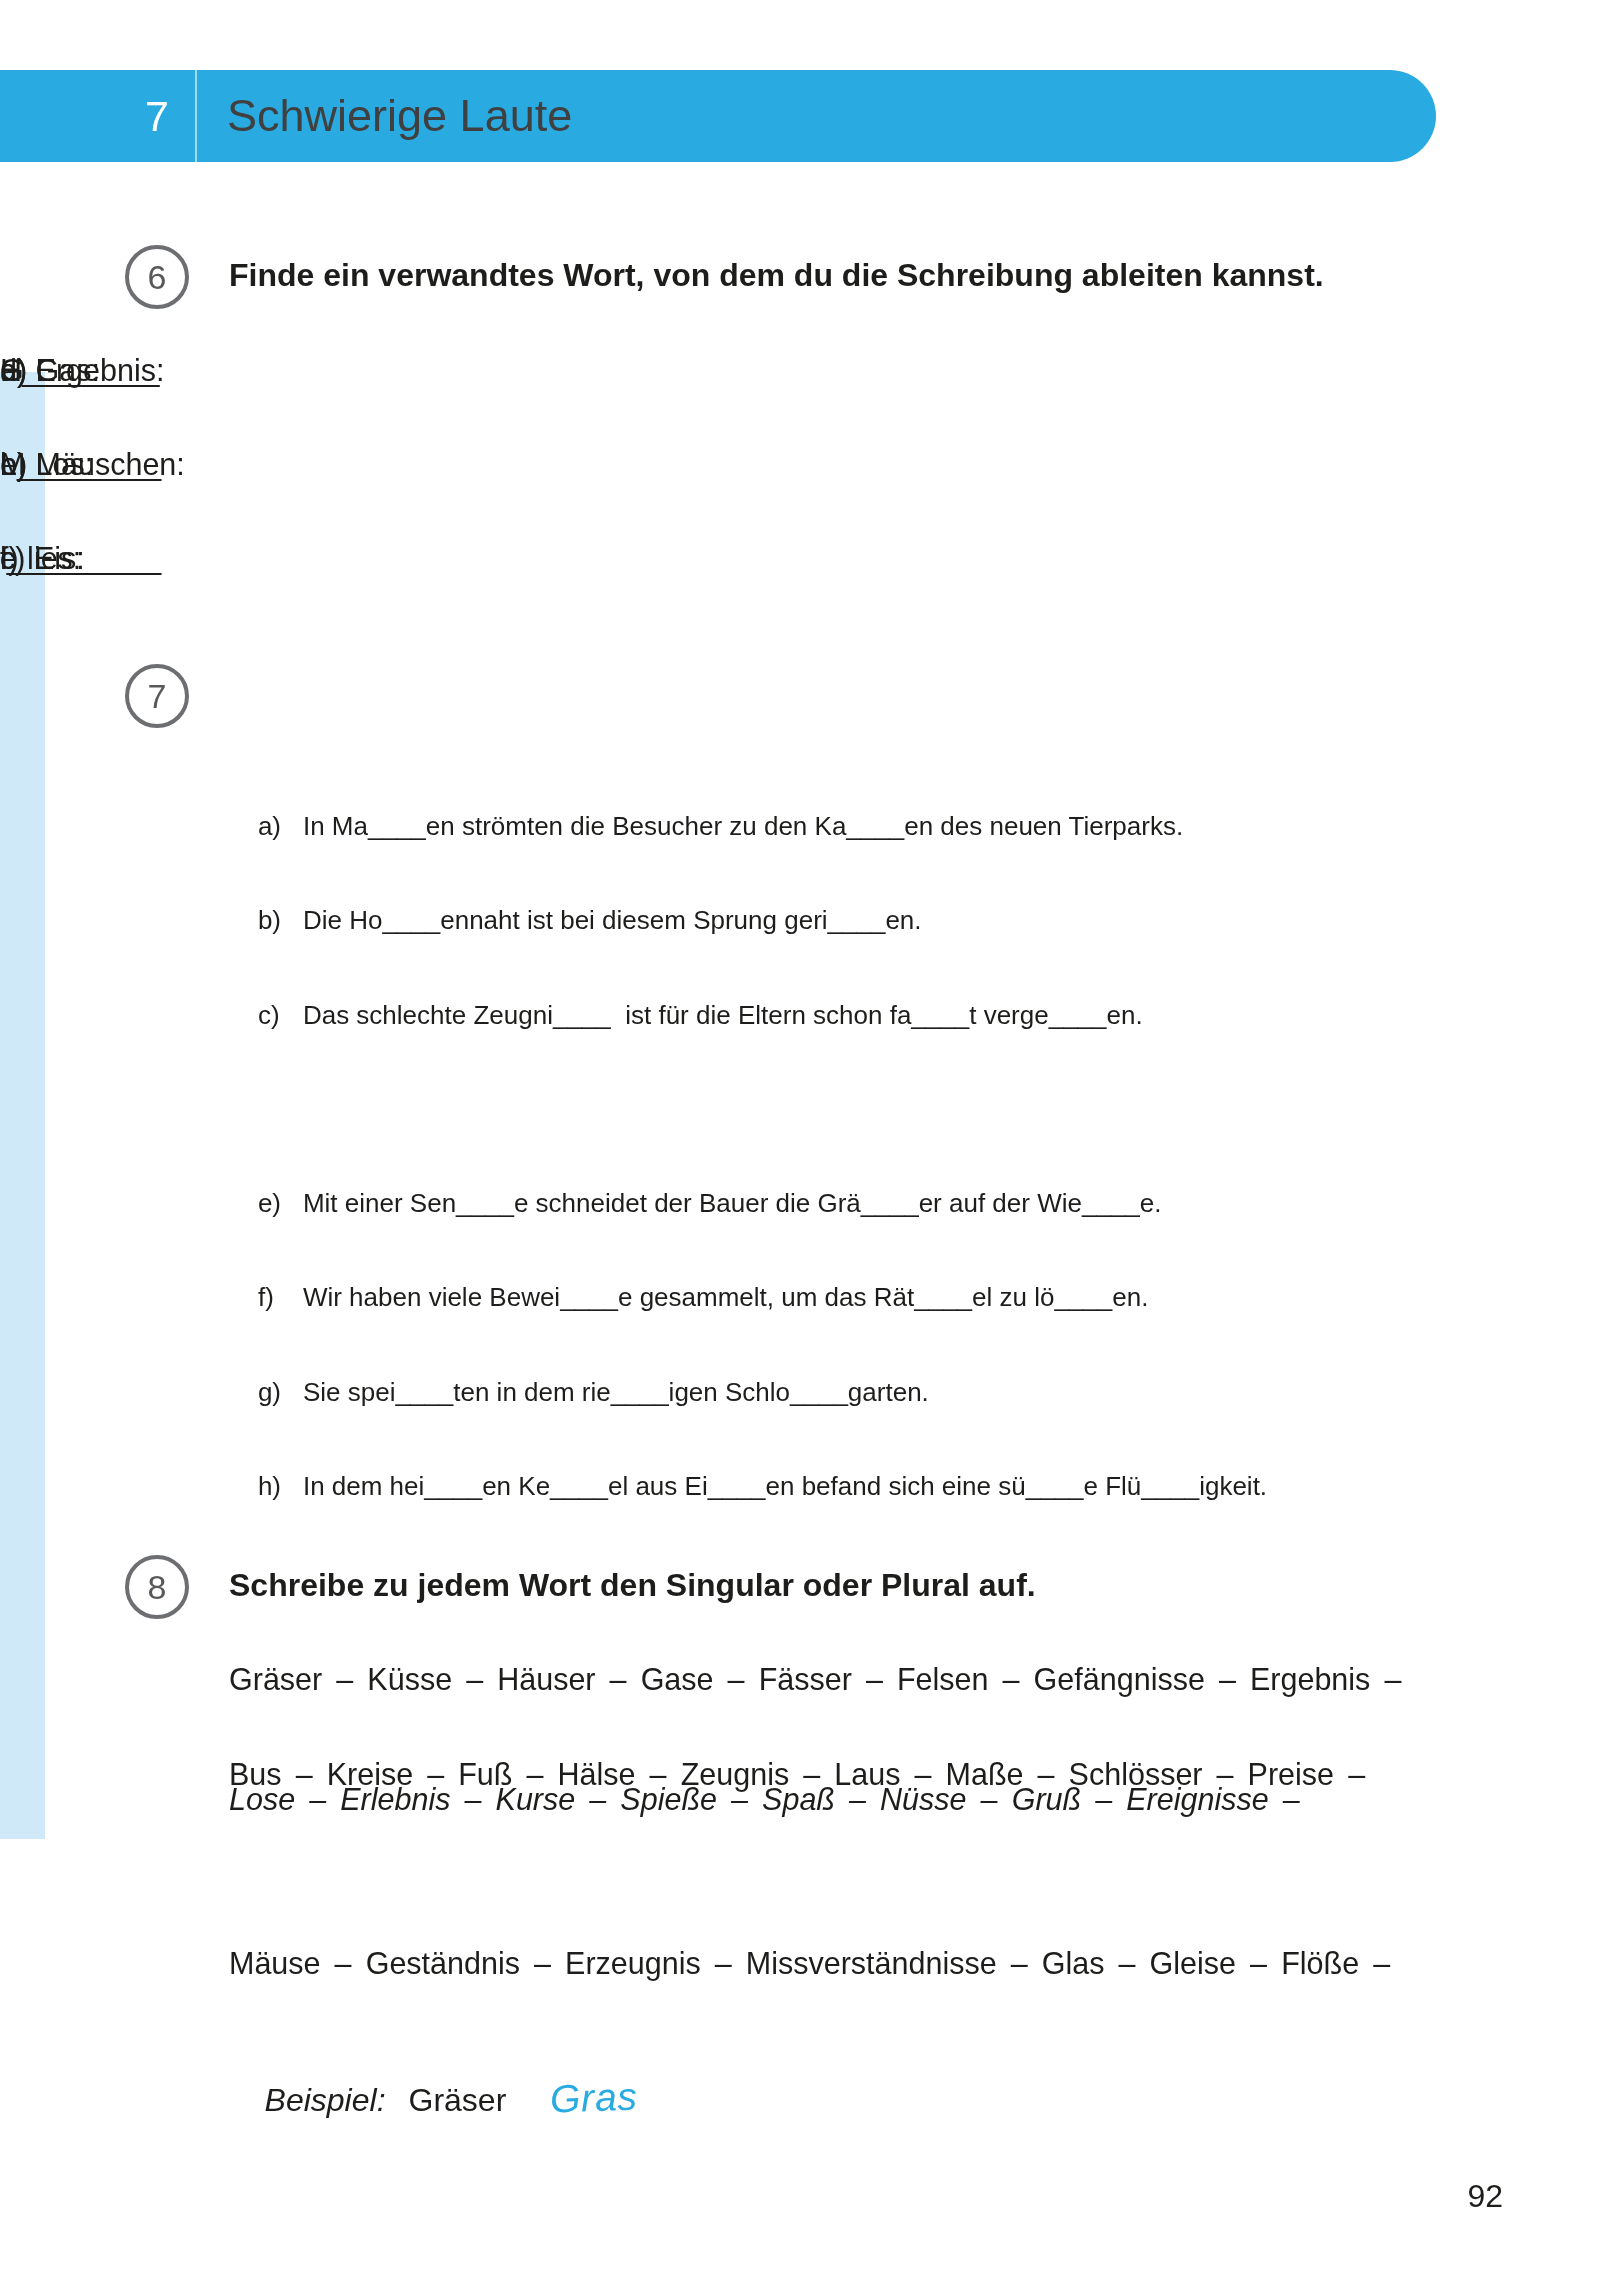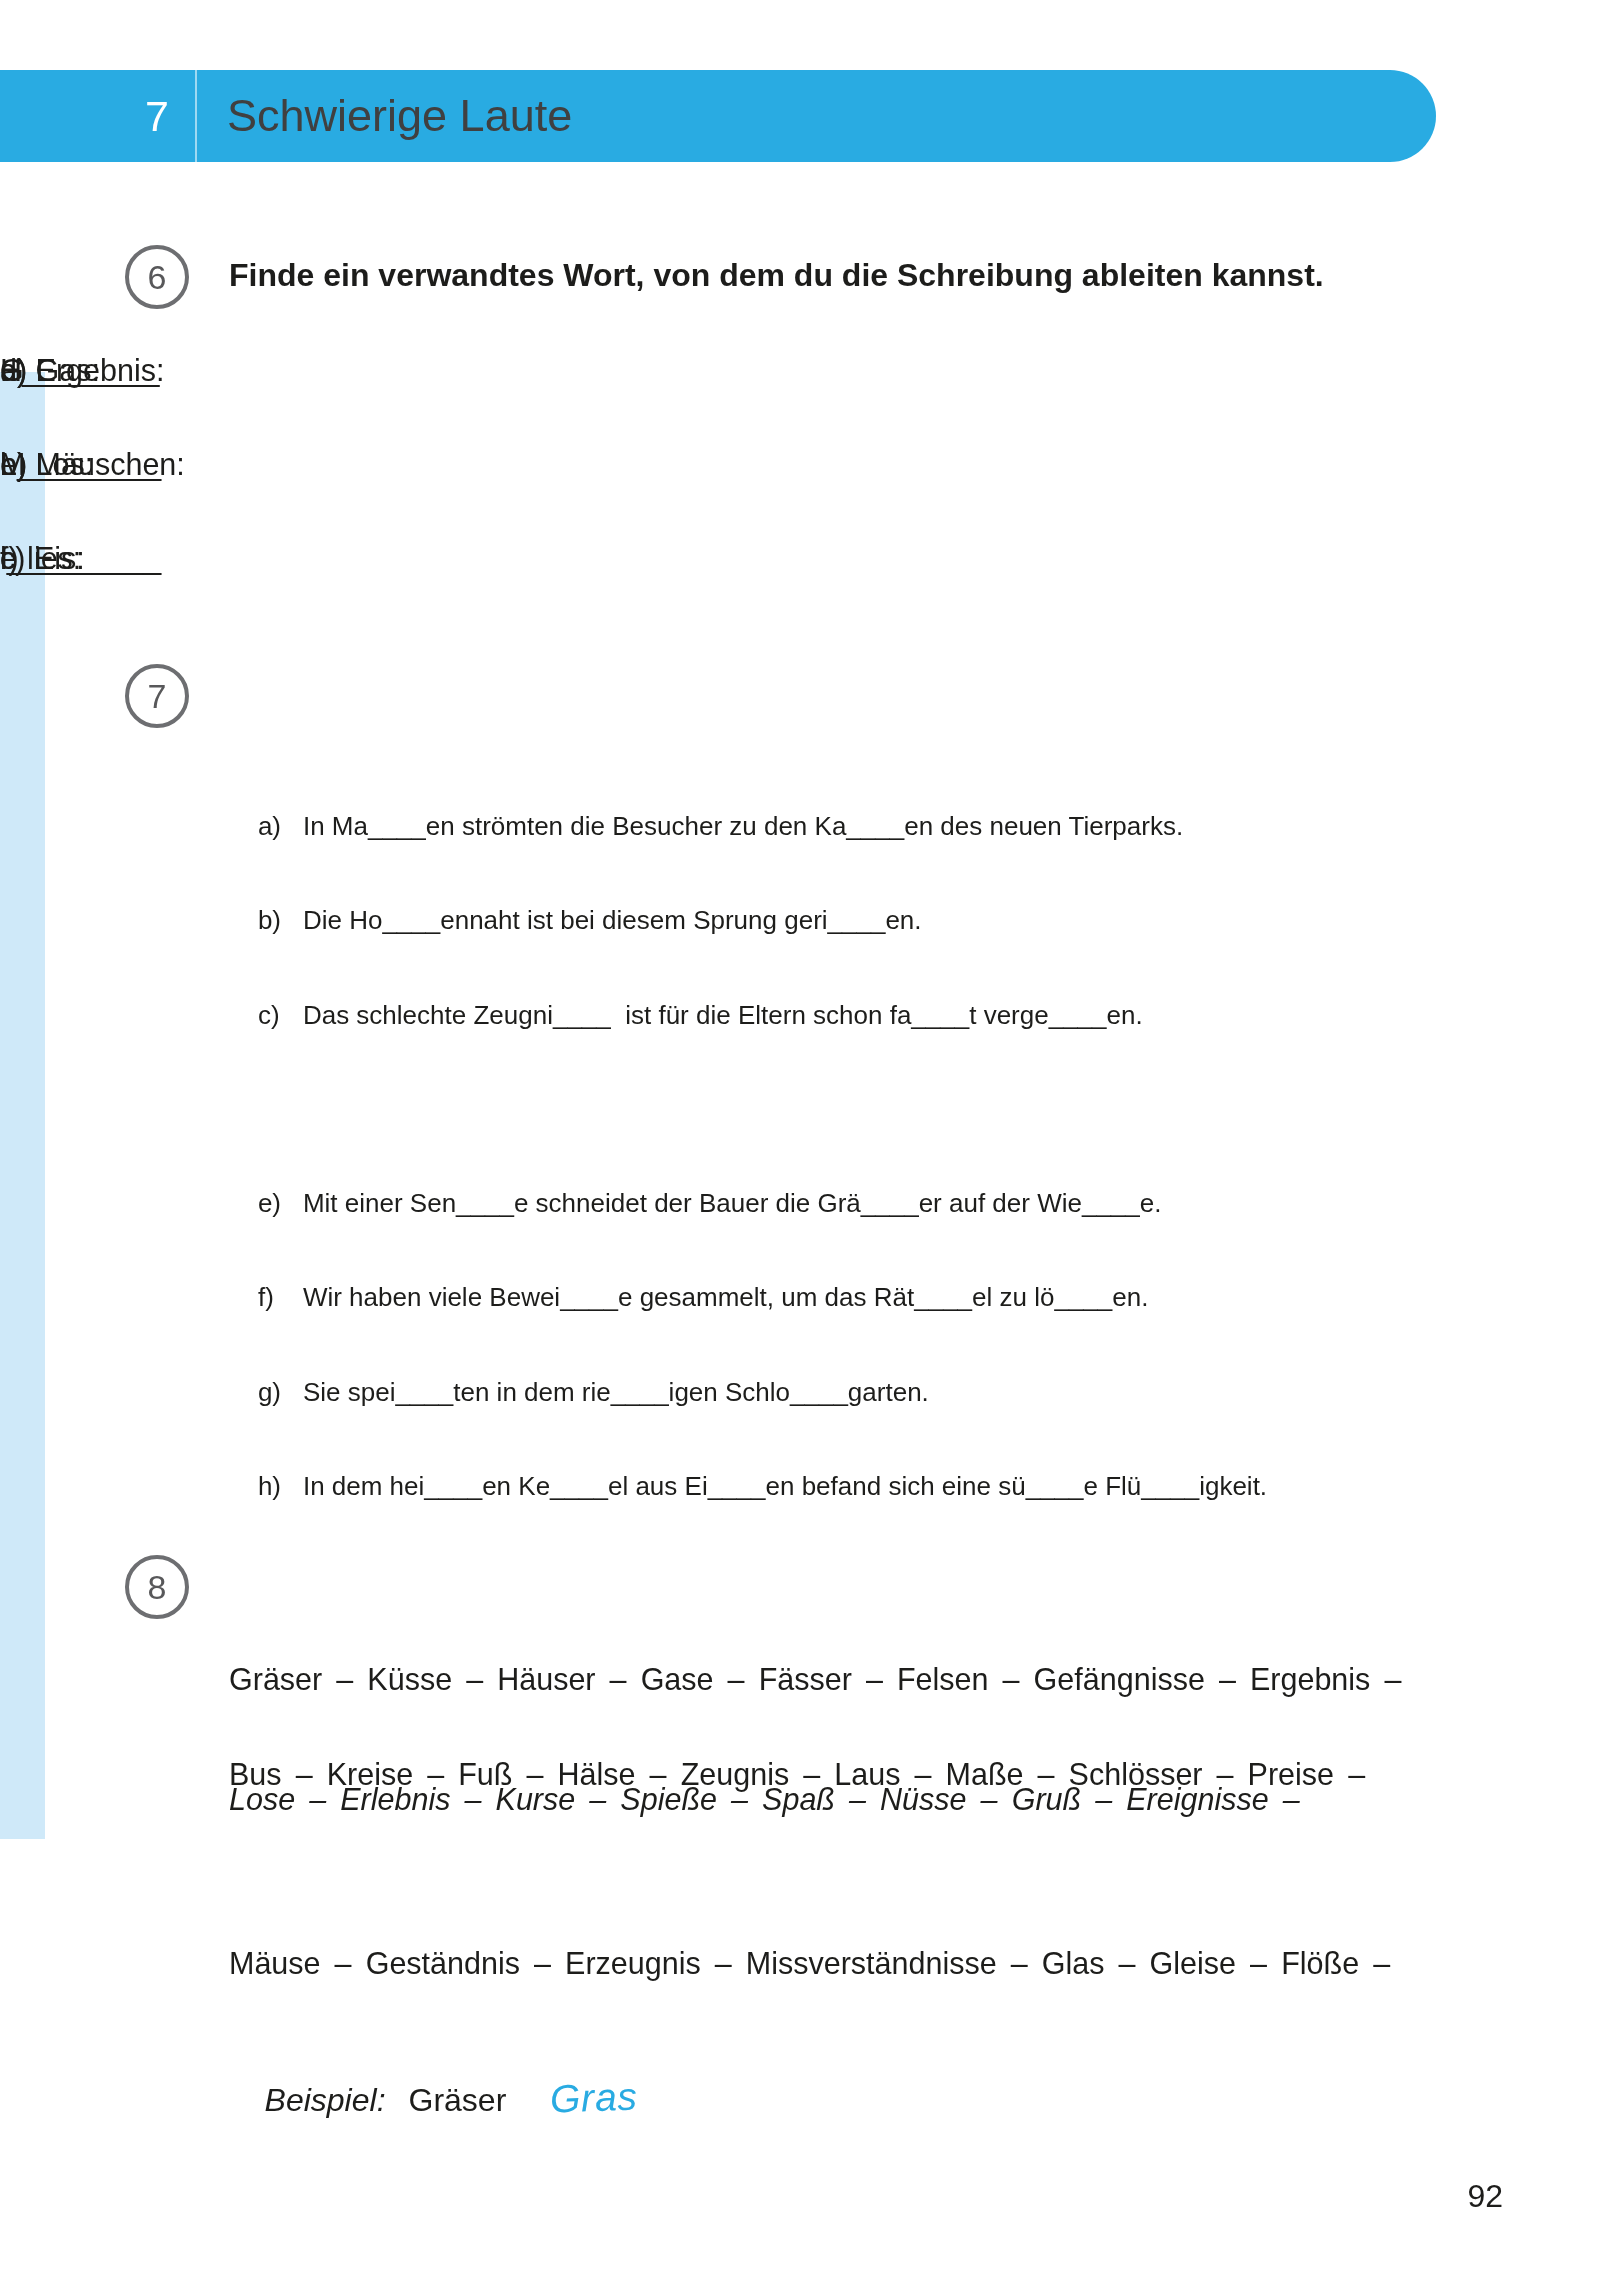"Schreibe zu jedem Wort den" div.ex-title { html: none -> <div>Schreibe zu jedem Wort den Singular oder Plural auf.</div> }
